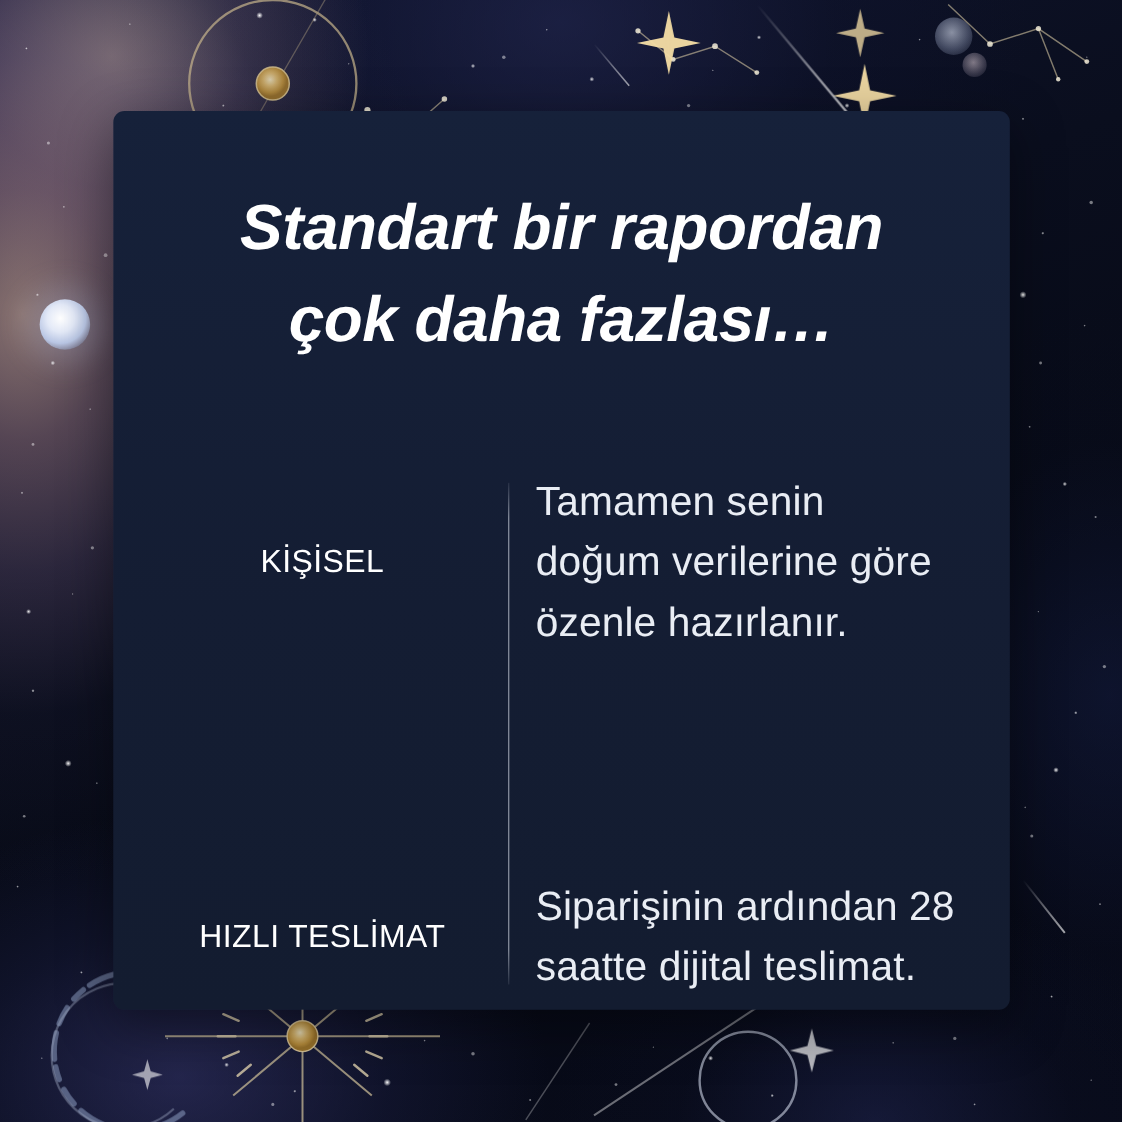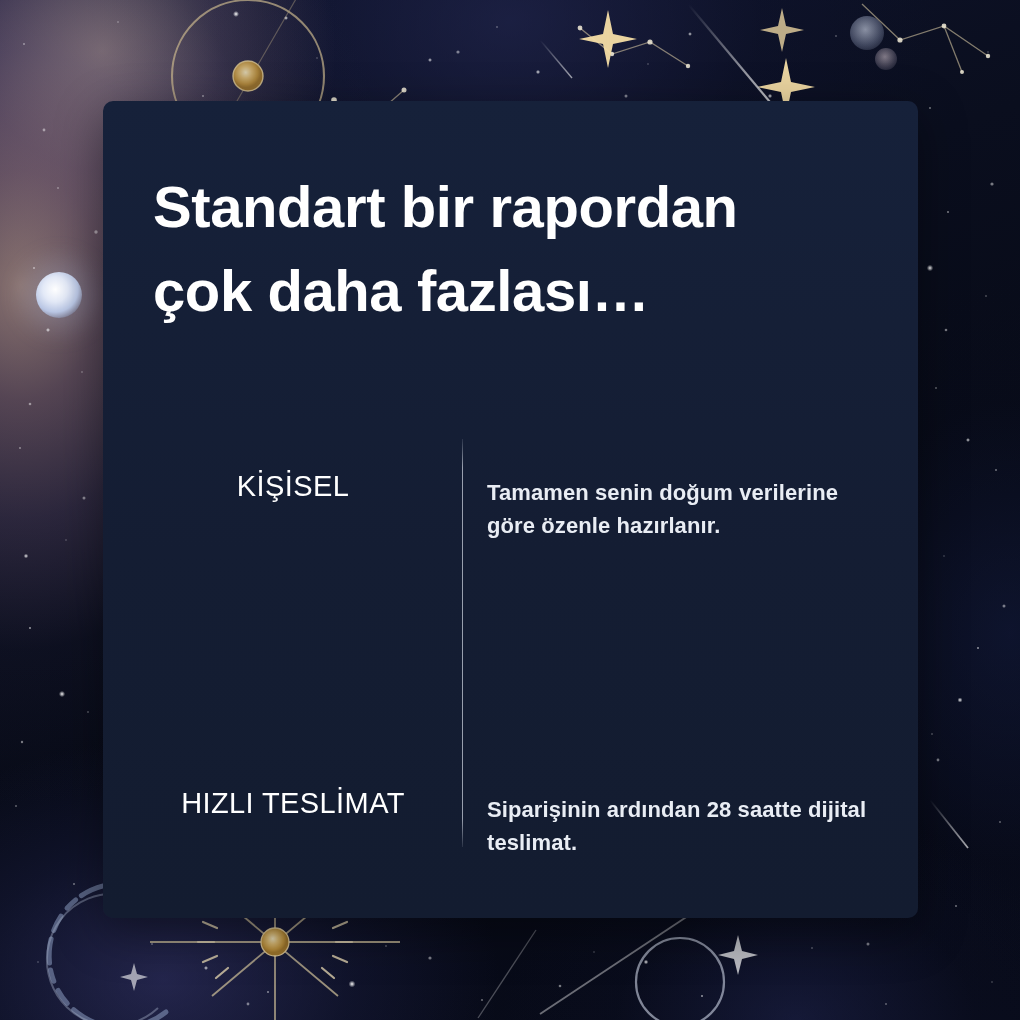"Standart bir rapordan" .headline { font-style: none -> italic; text-align: none -> center }
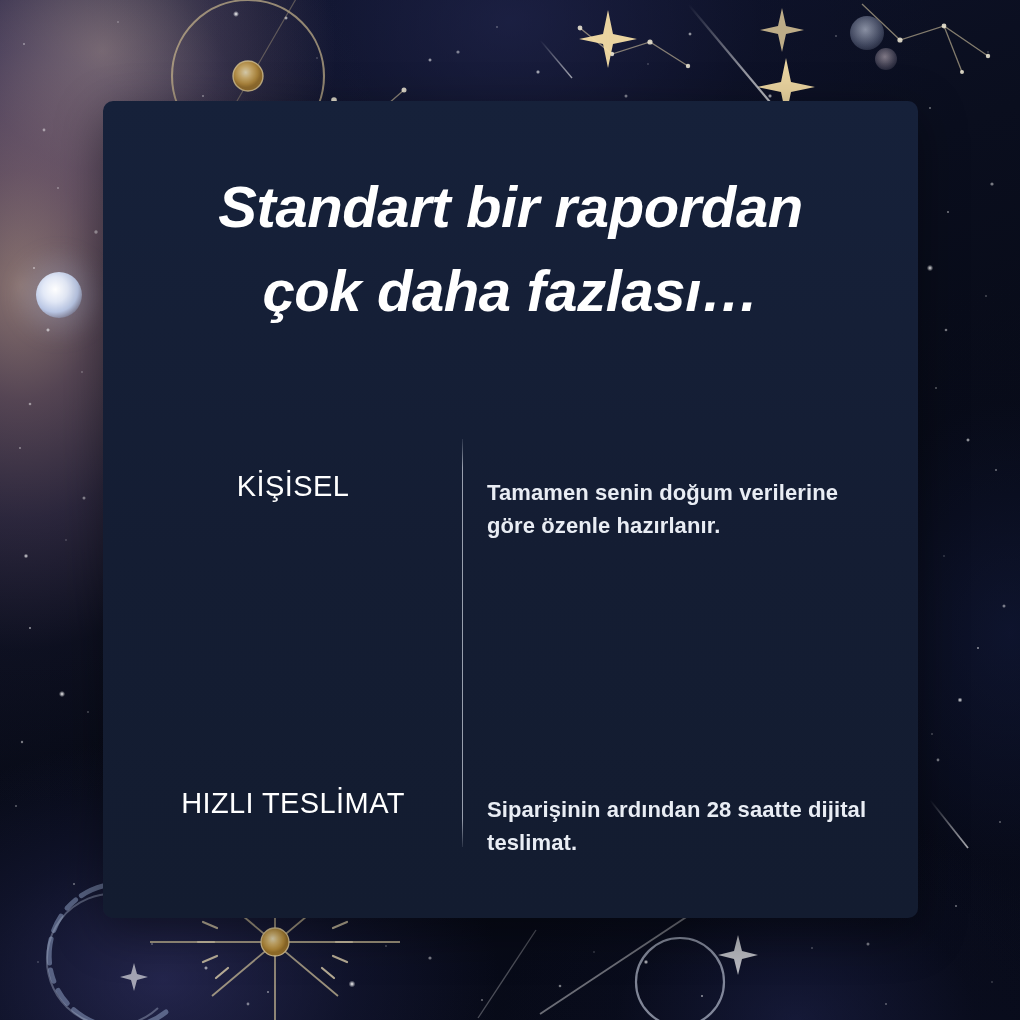"Tamamen senin doğum verilerine göre" .feature-text { font-size: 22px -> 37px; font-weight: 700 -> 400; margin-top: 48px -> none }
